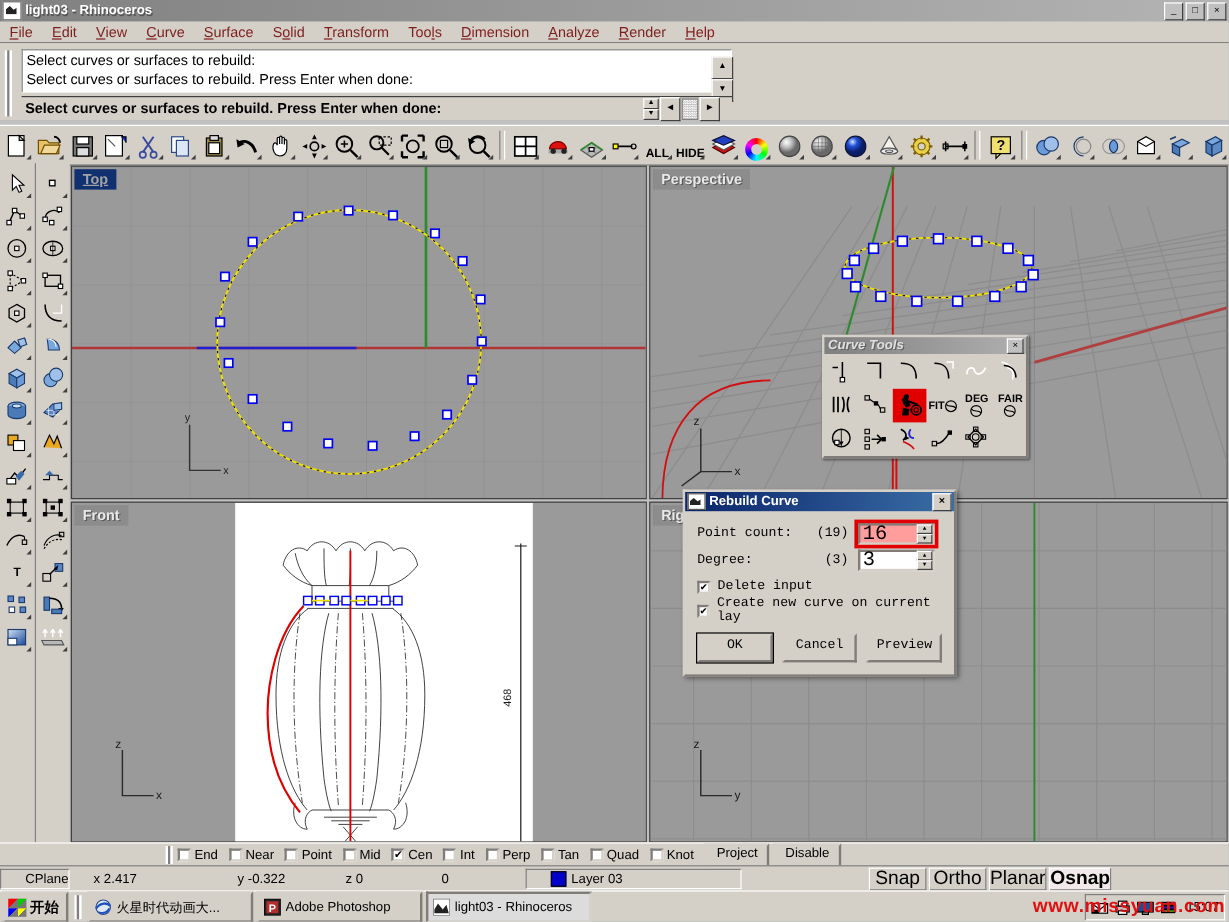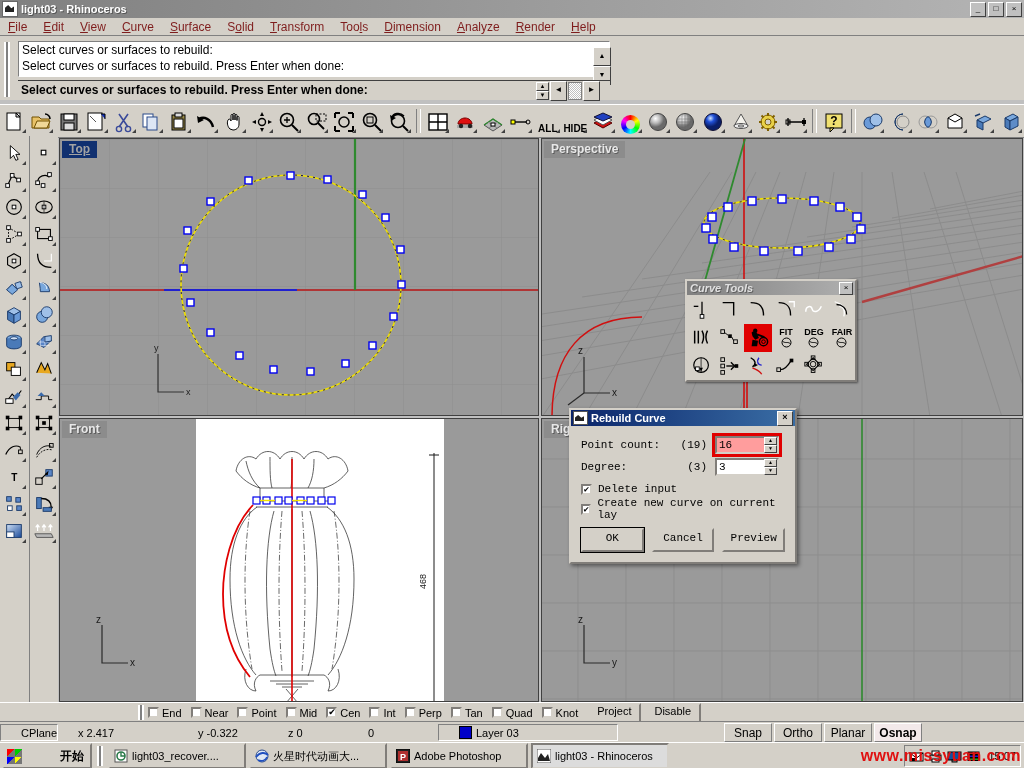"FIT" div { flex-direction: column -> row }
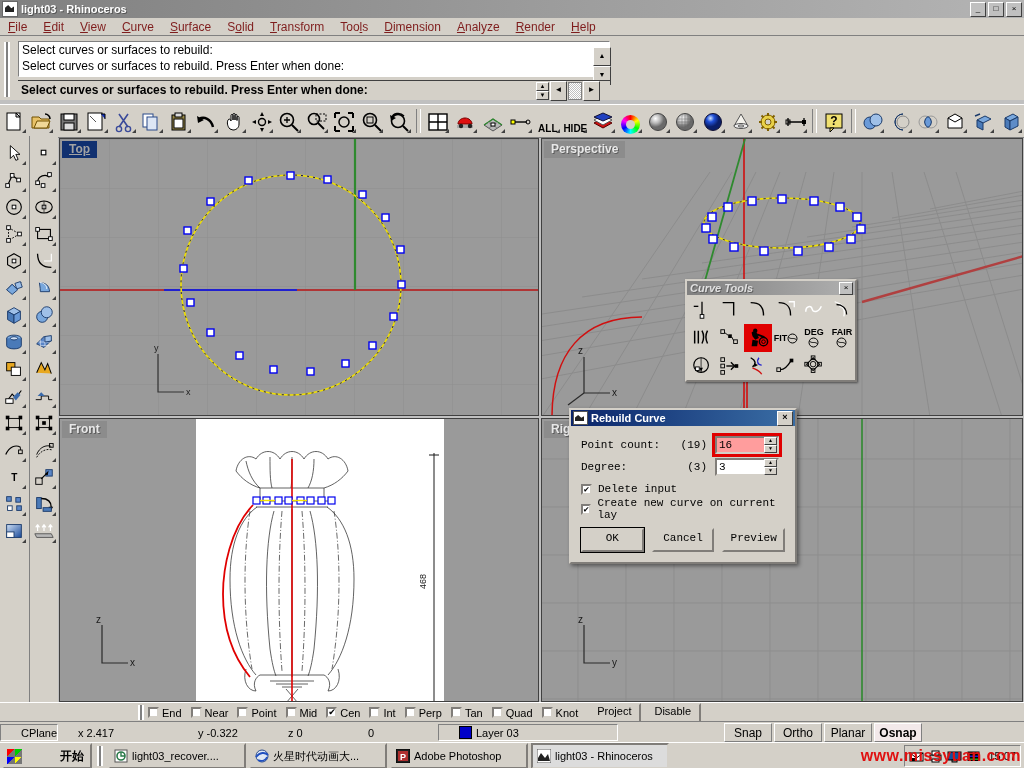"16" .dfield input { font-size: 11px -> 17px }
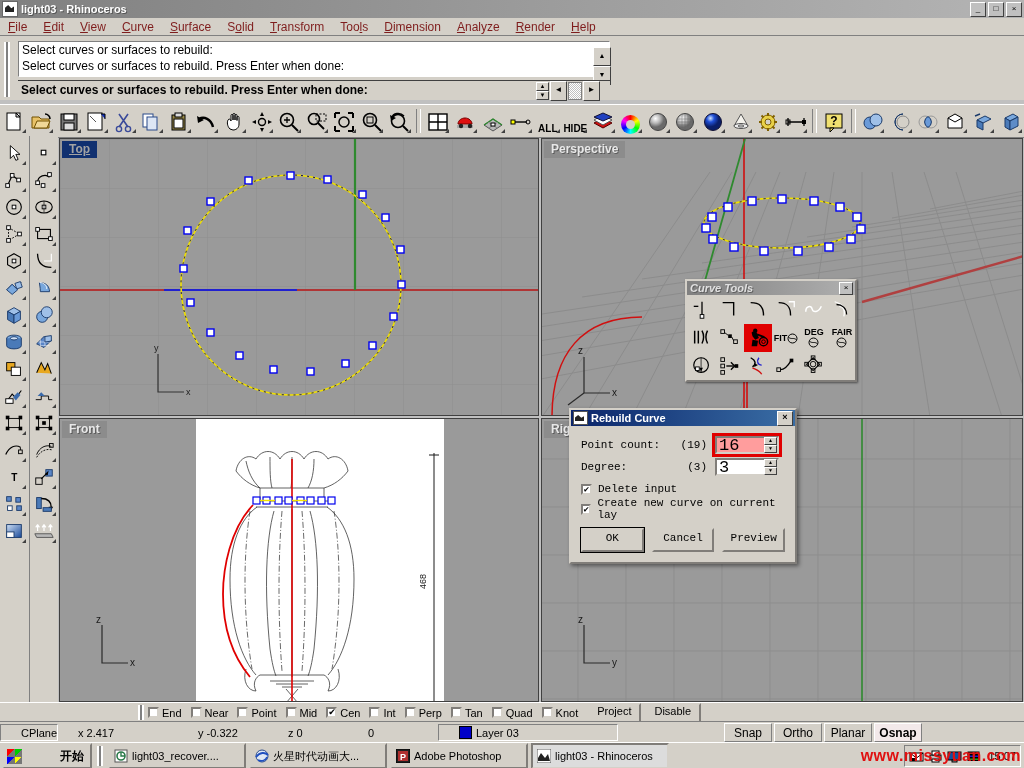"Snap" .toggle { font-size: 12px -> 16px }
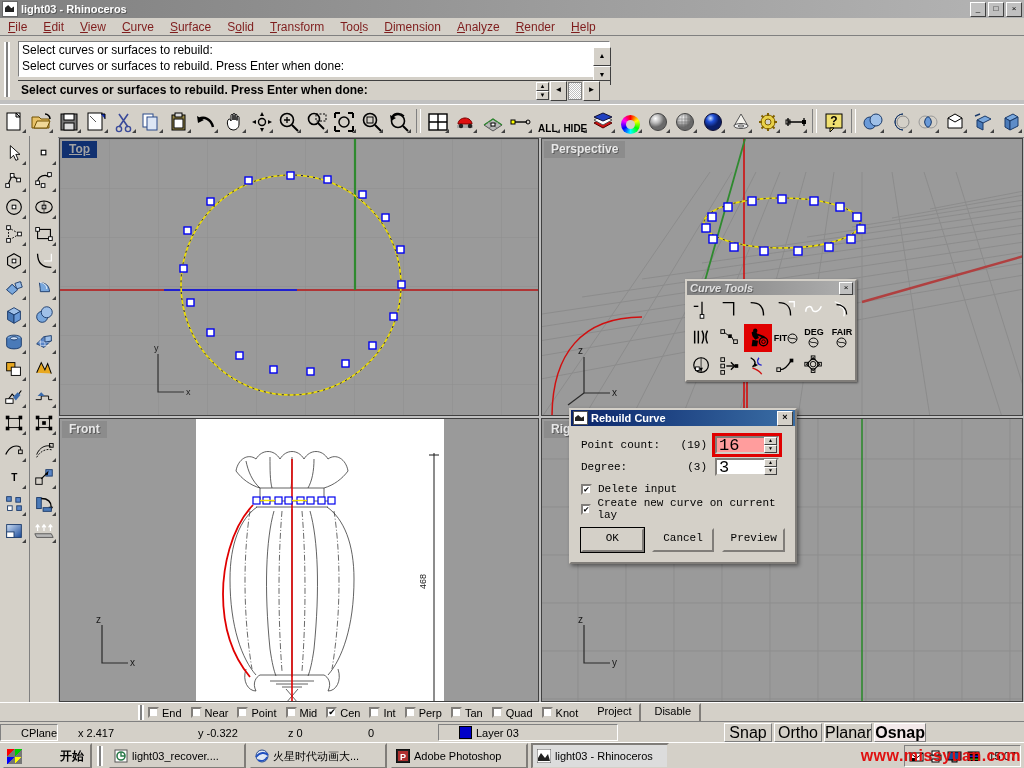"开始" .startbtn { gap: 35px -> none }
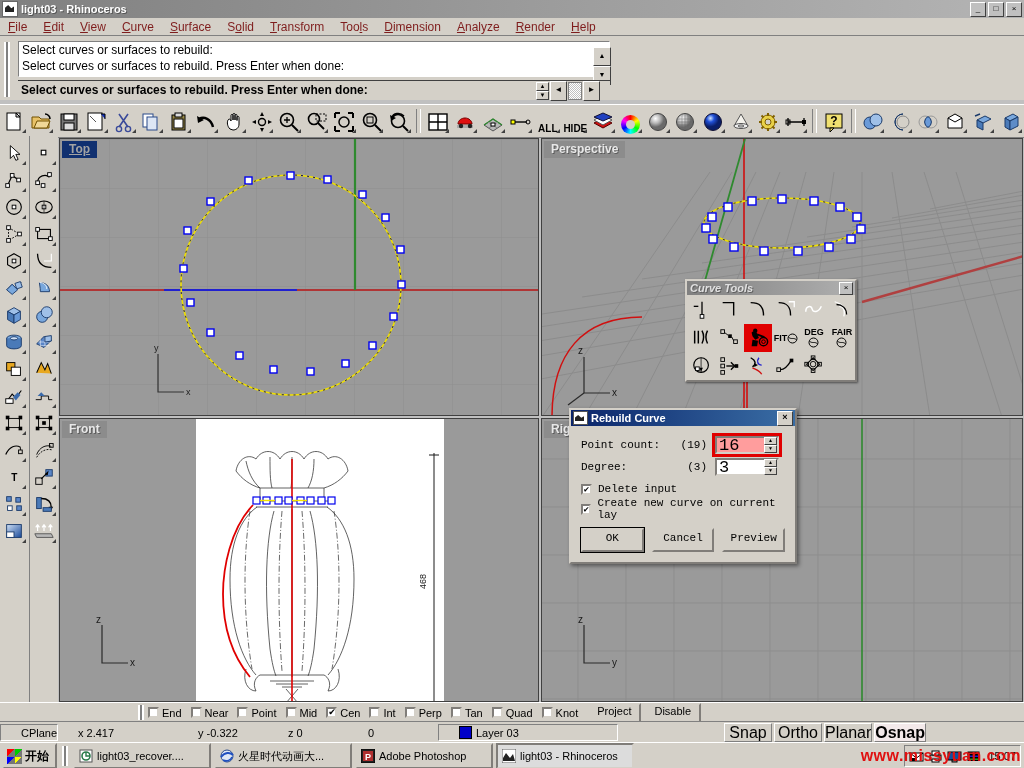"light03_recover...." div.taskbtn { html: <div> <span><svg> <rect></rect> <circle></circle> <path></path> </svg></span> <span>light03_recover....</span> </div> -> none }
